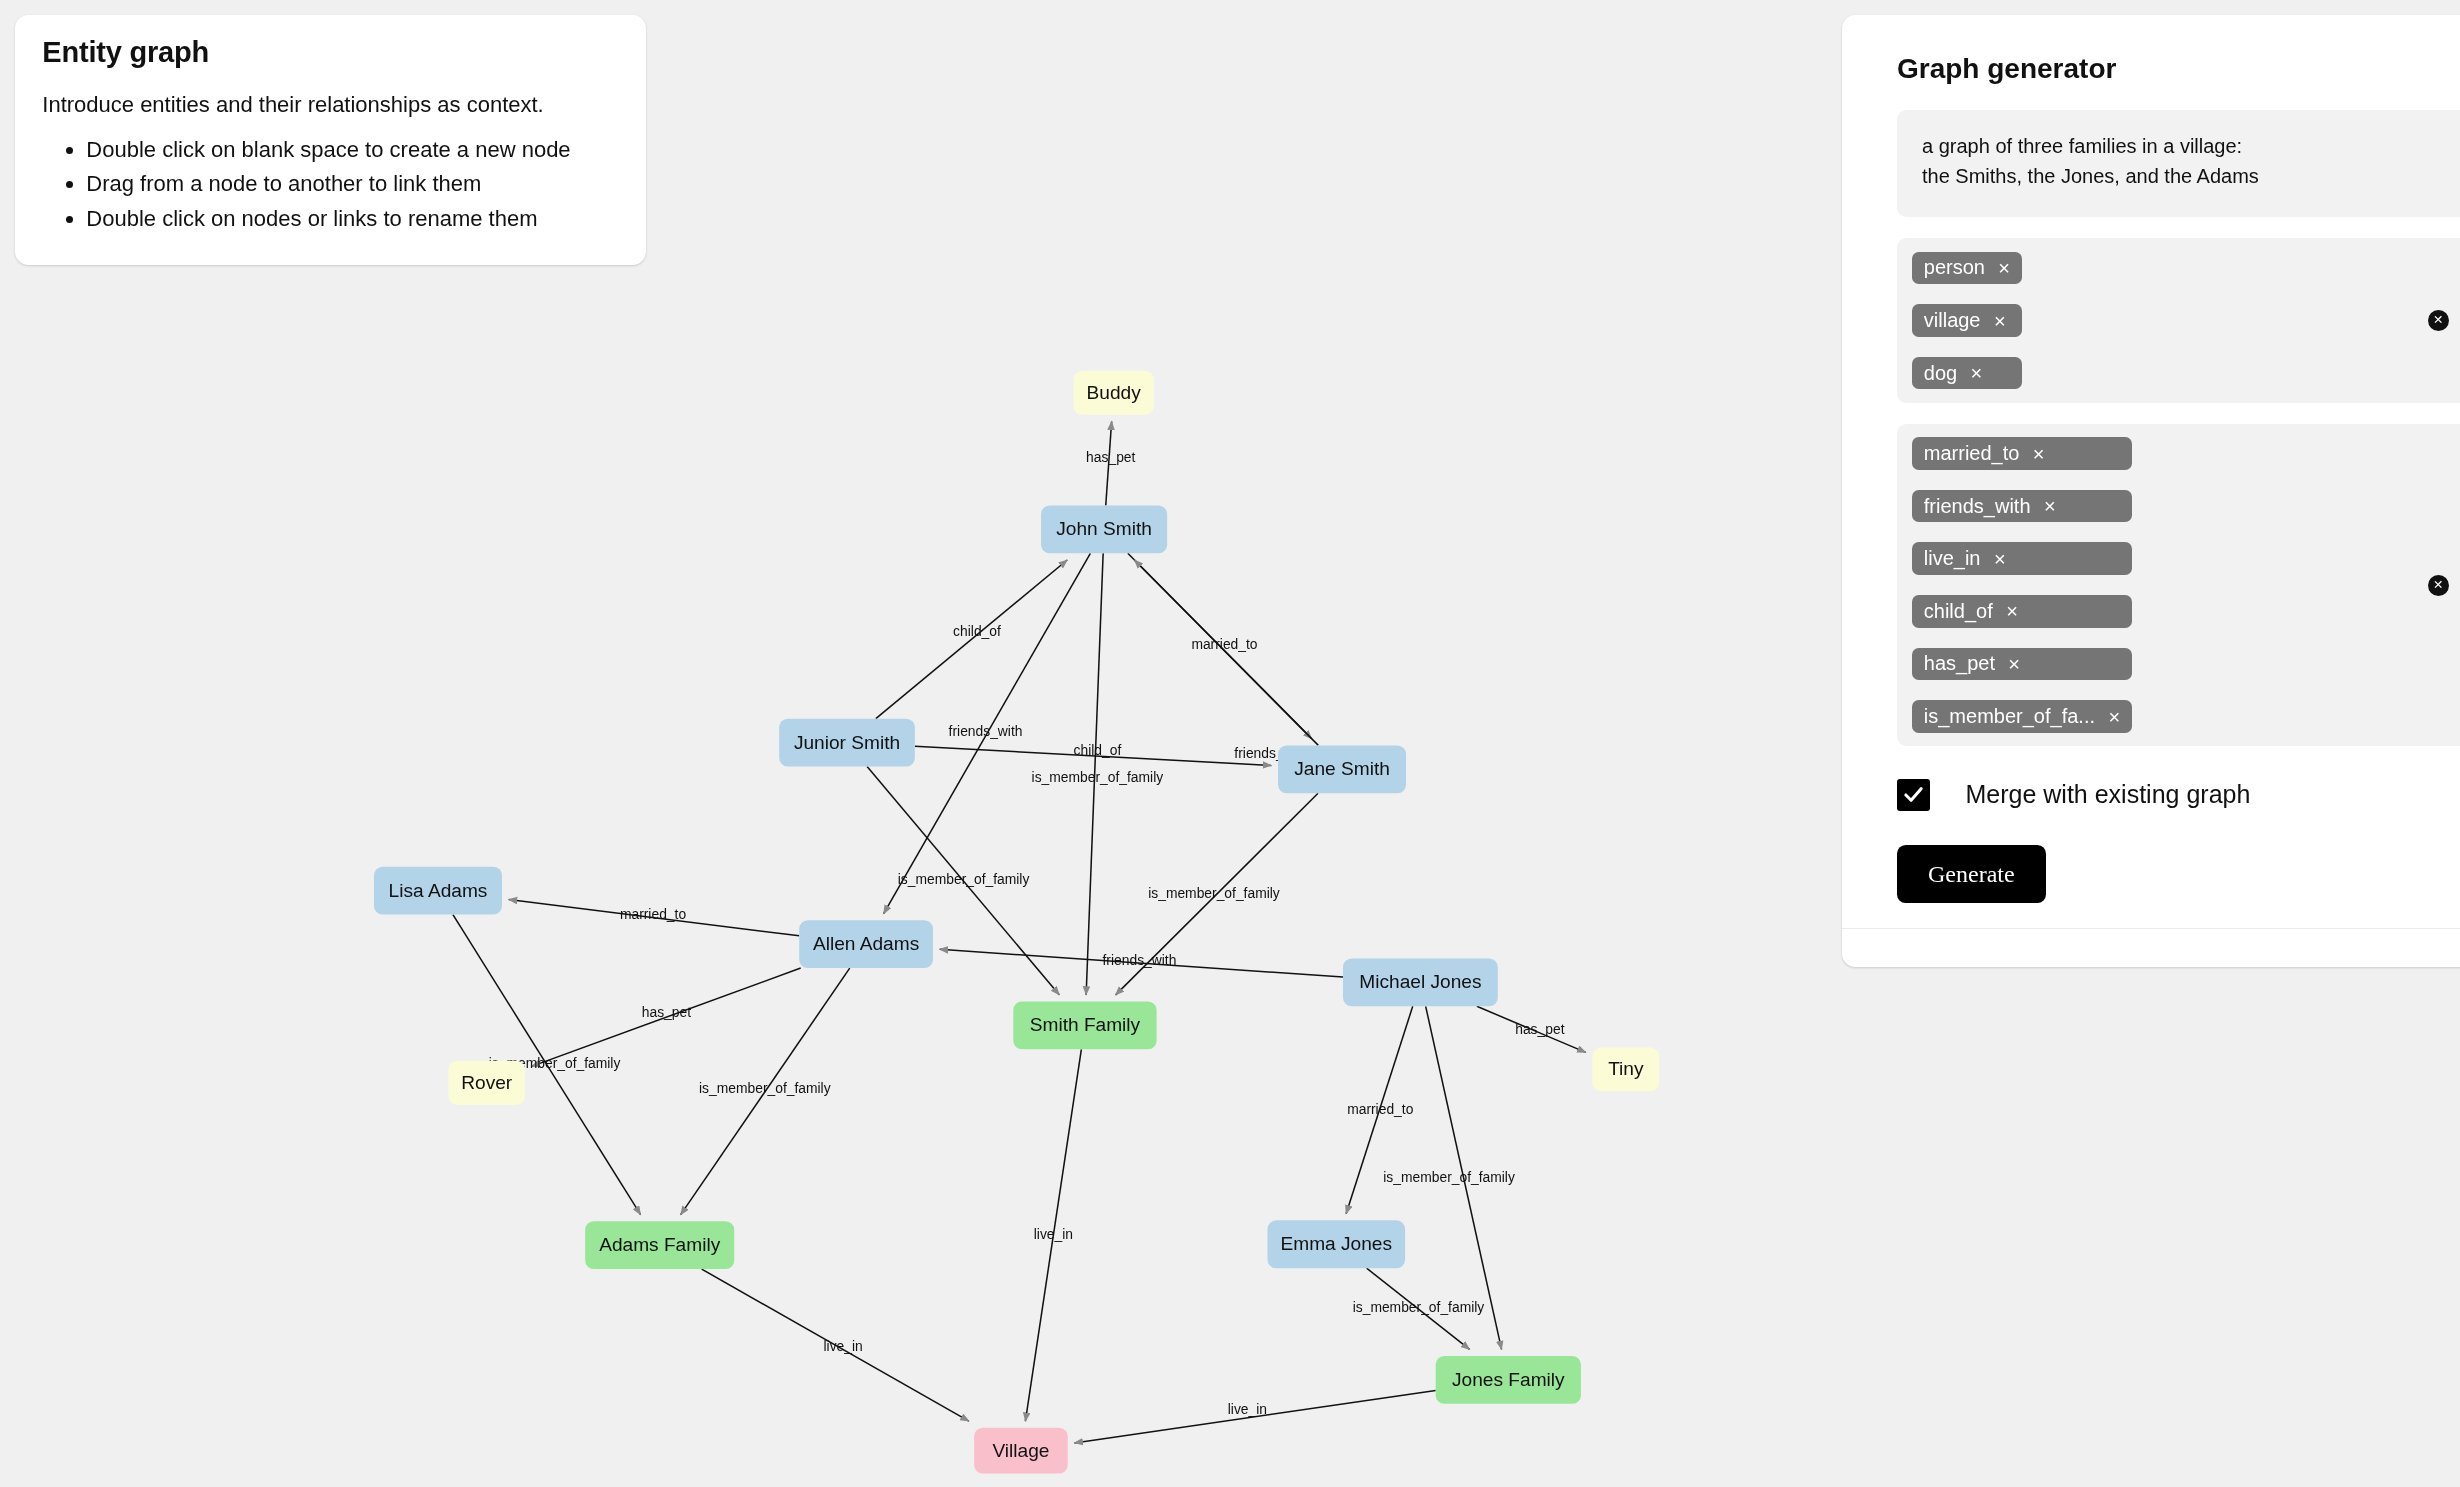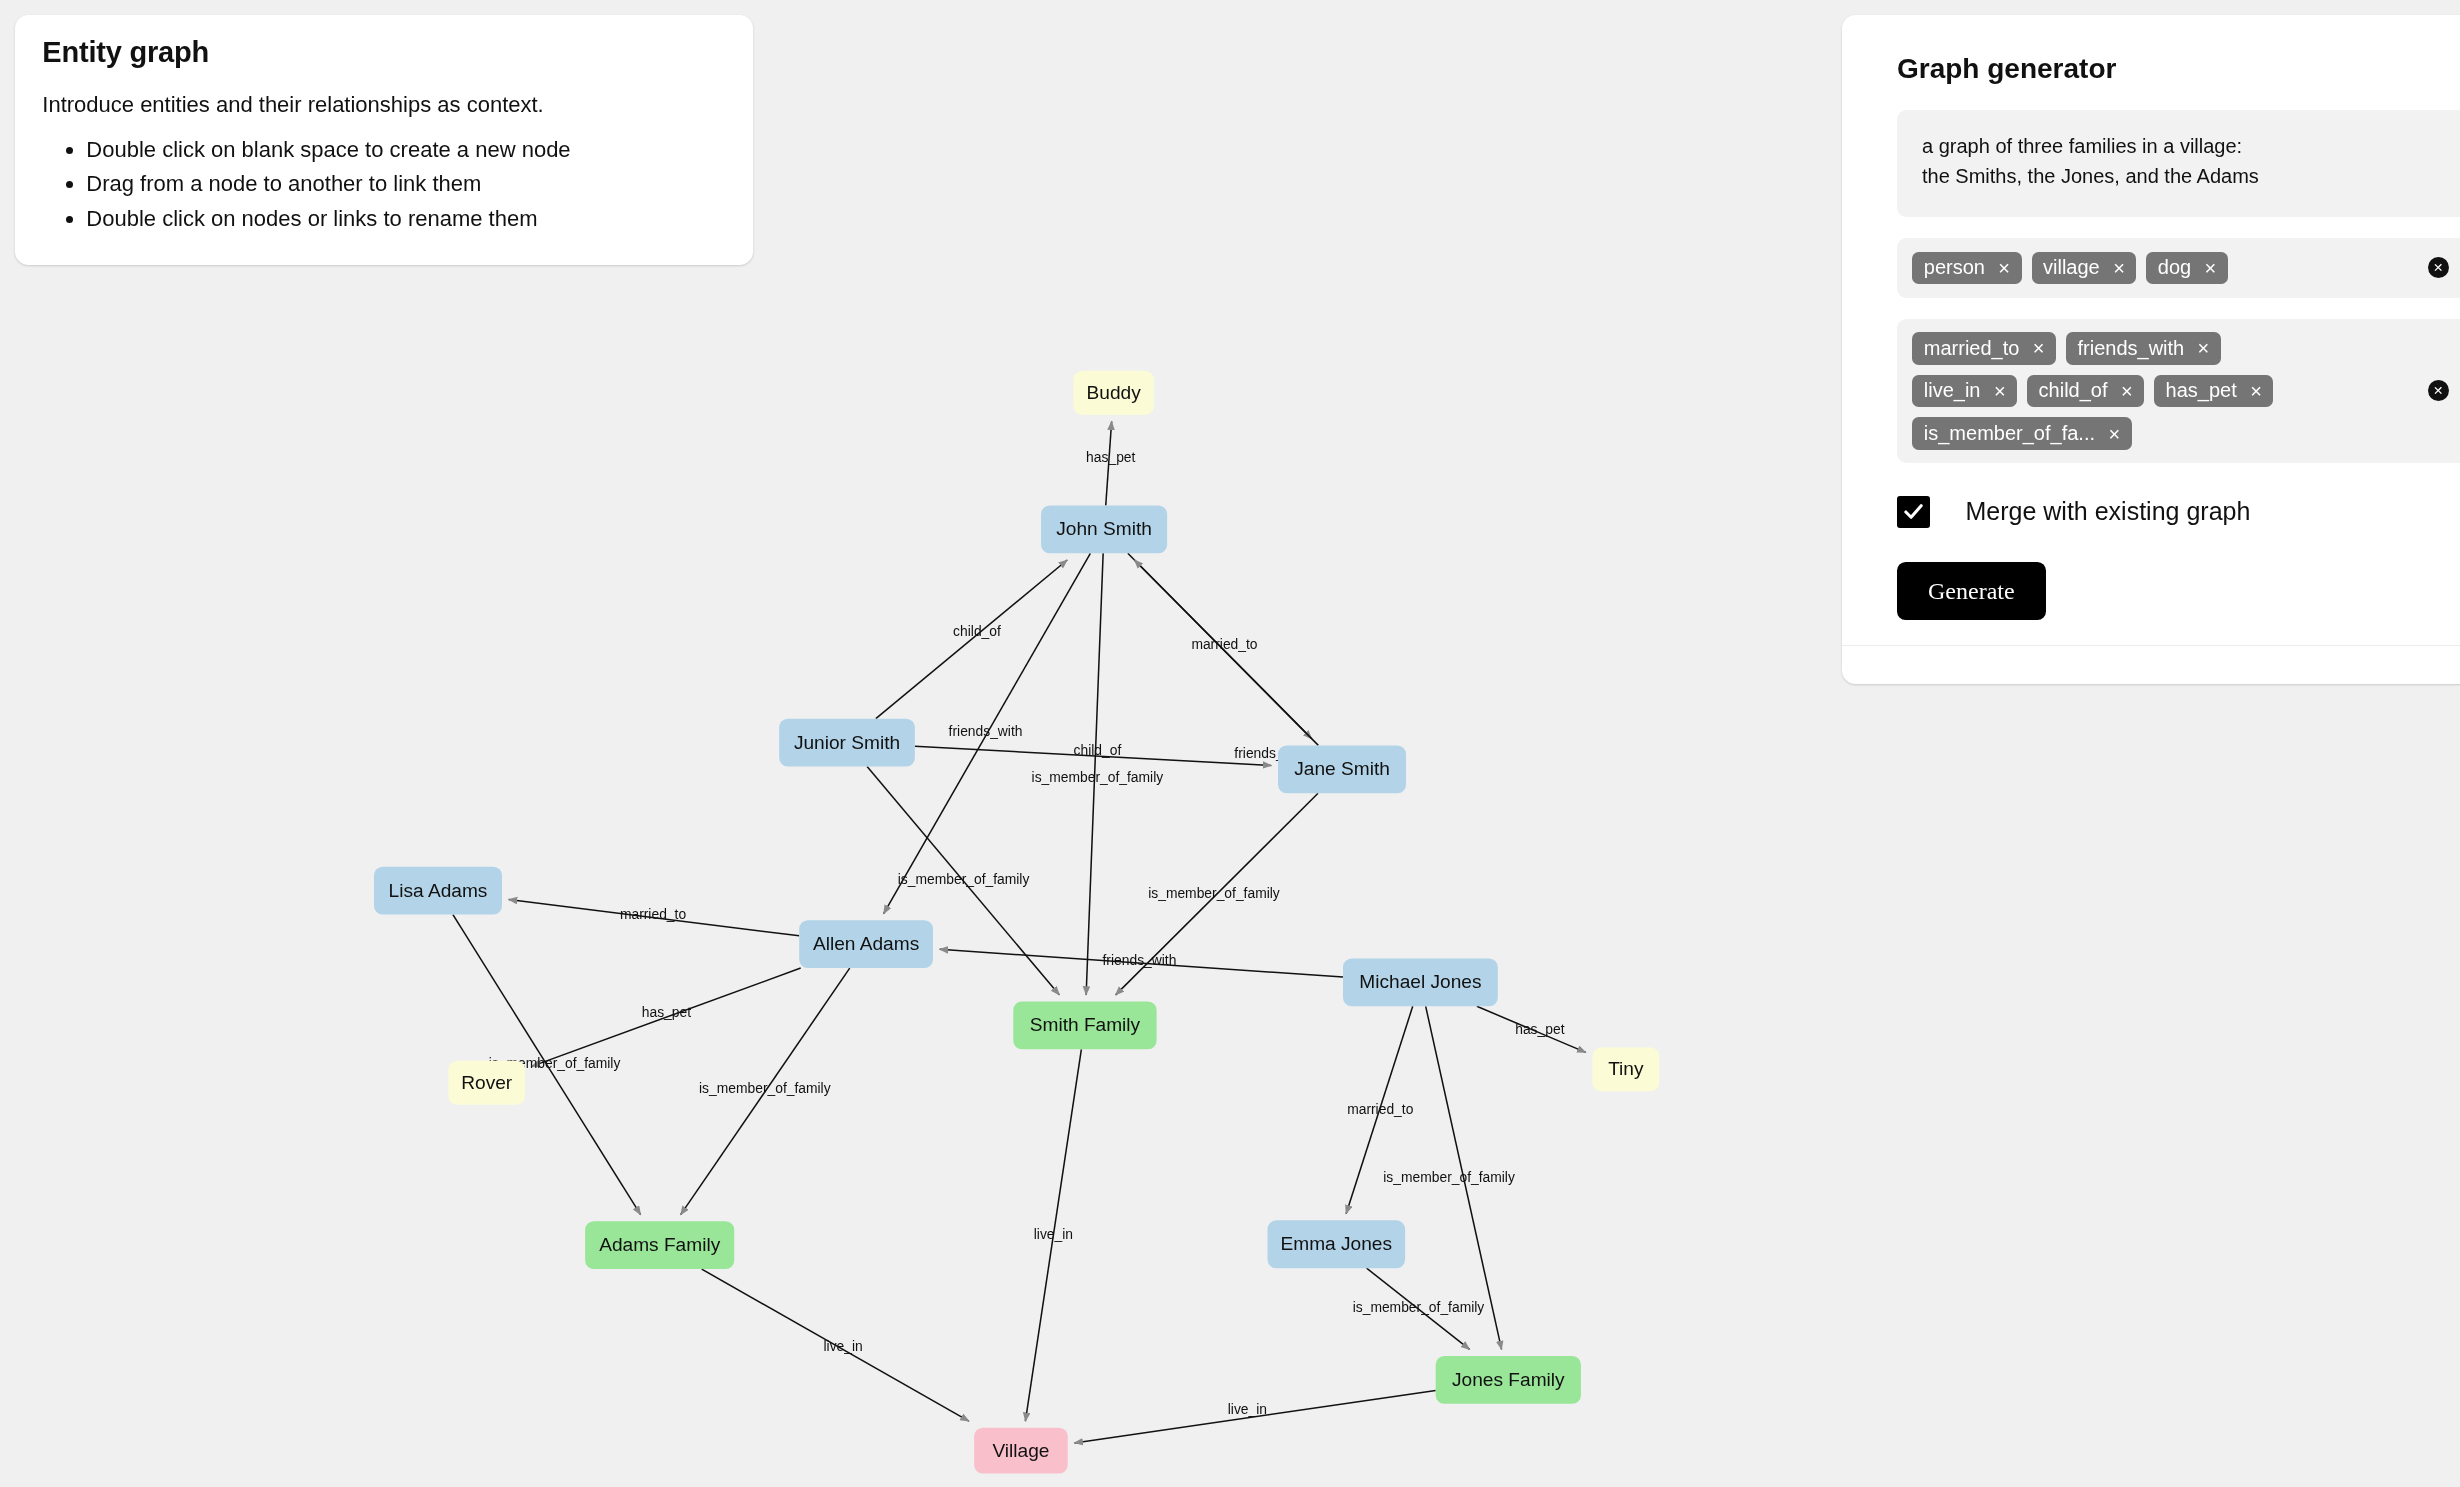"Entity graph" #info-card { width: 738px -> 631px }
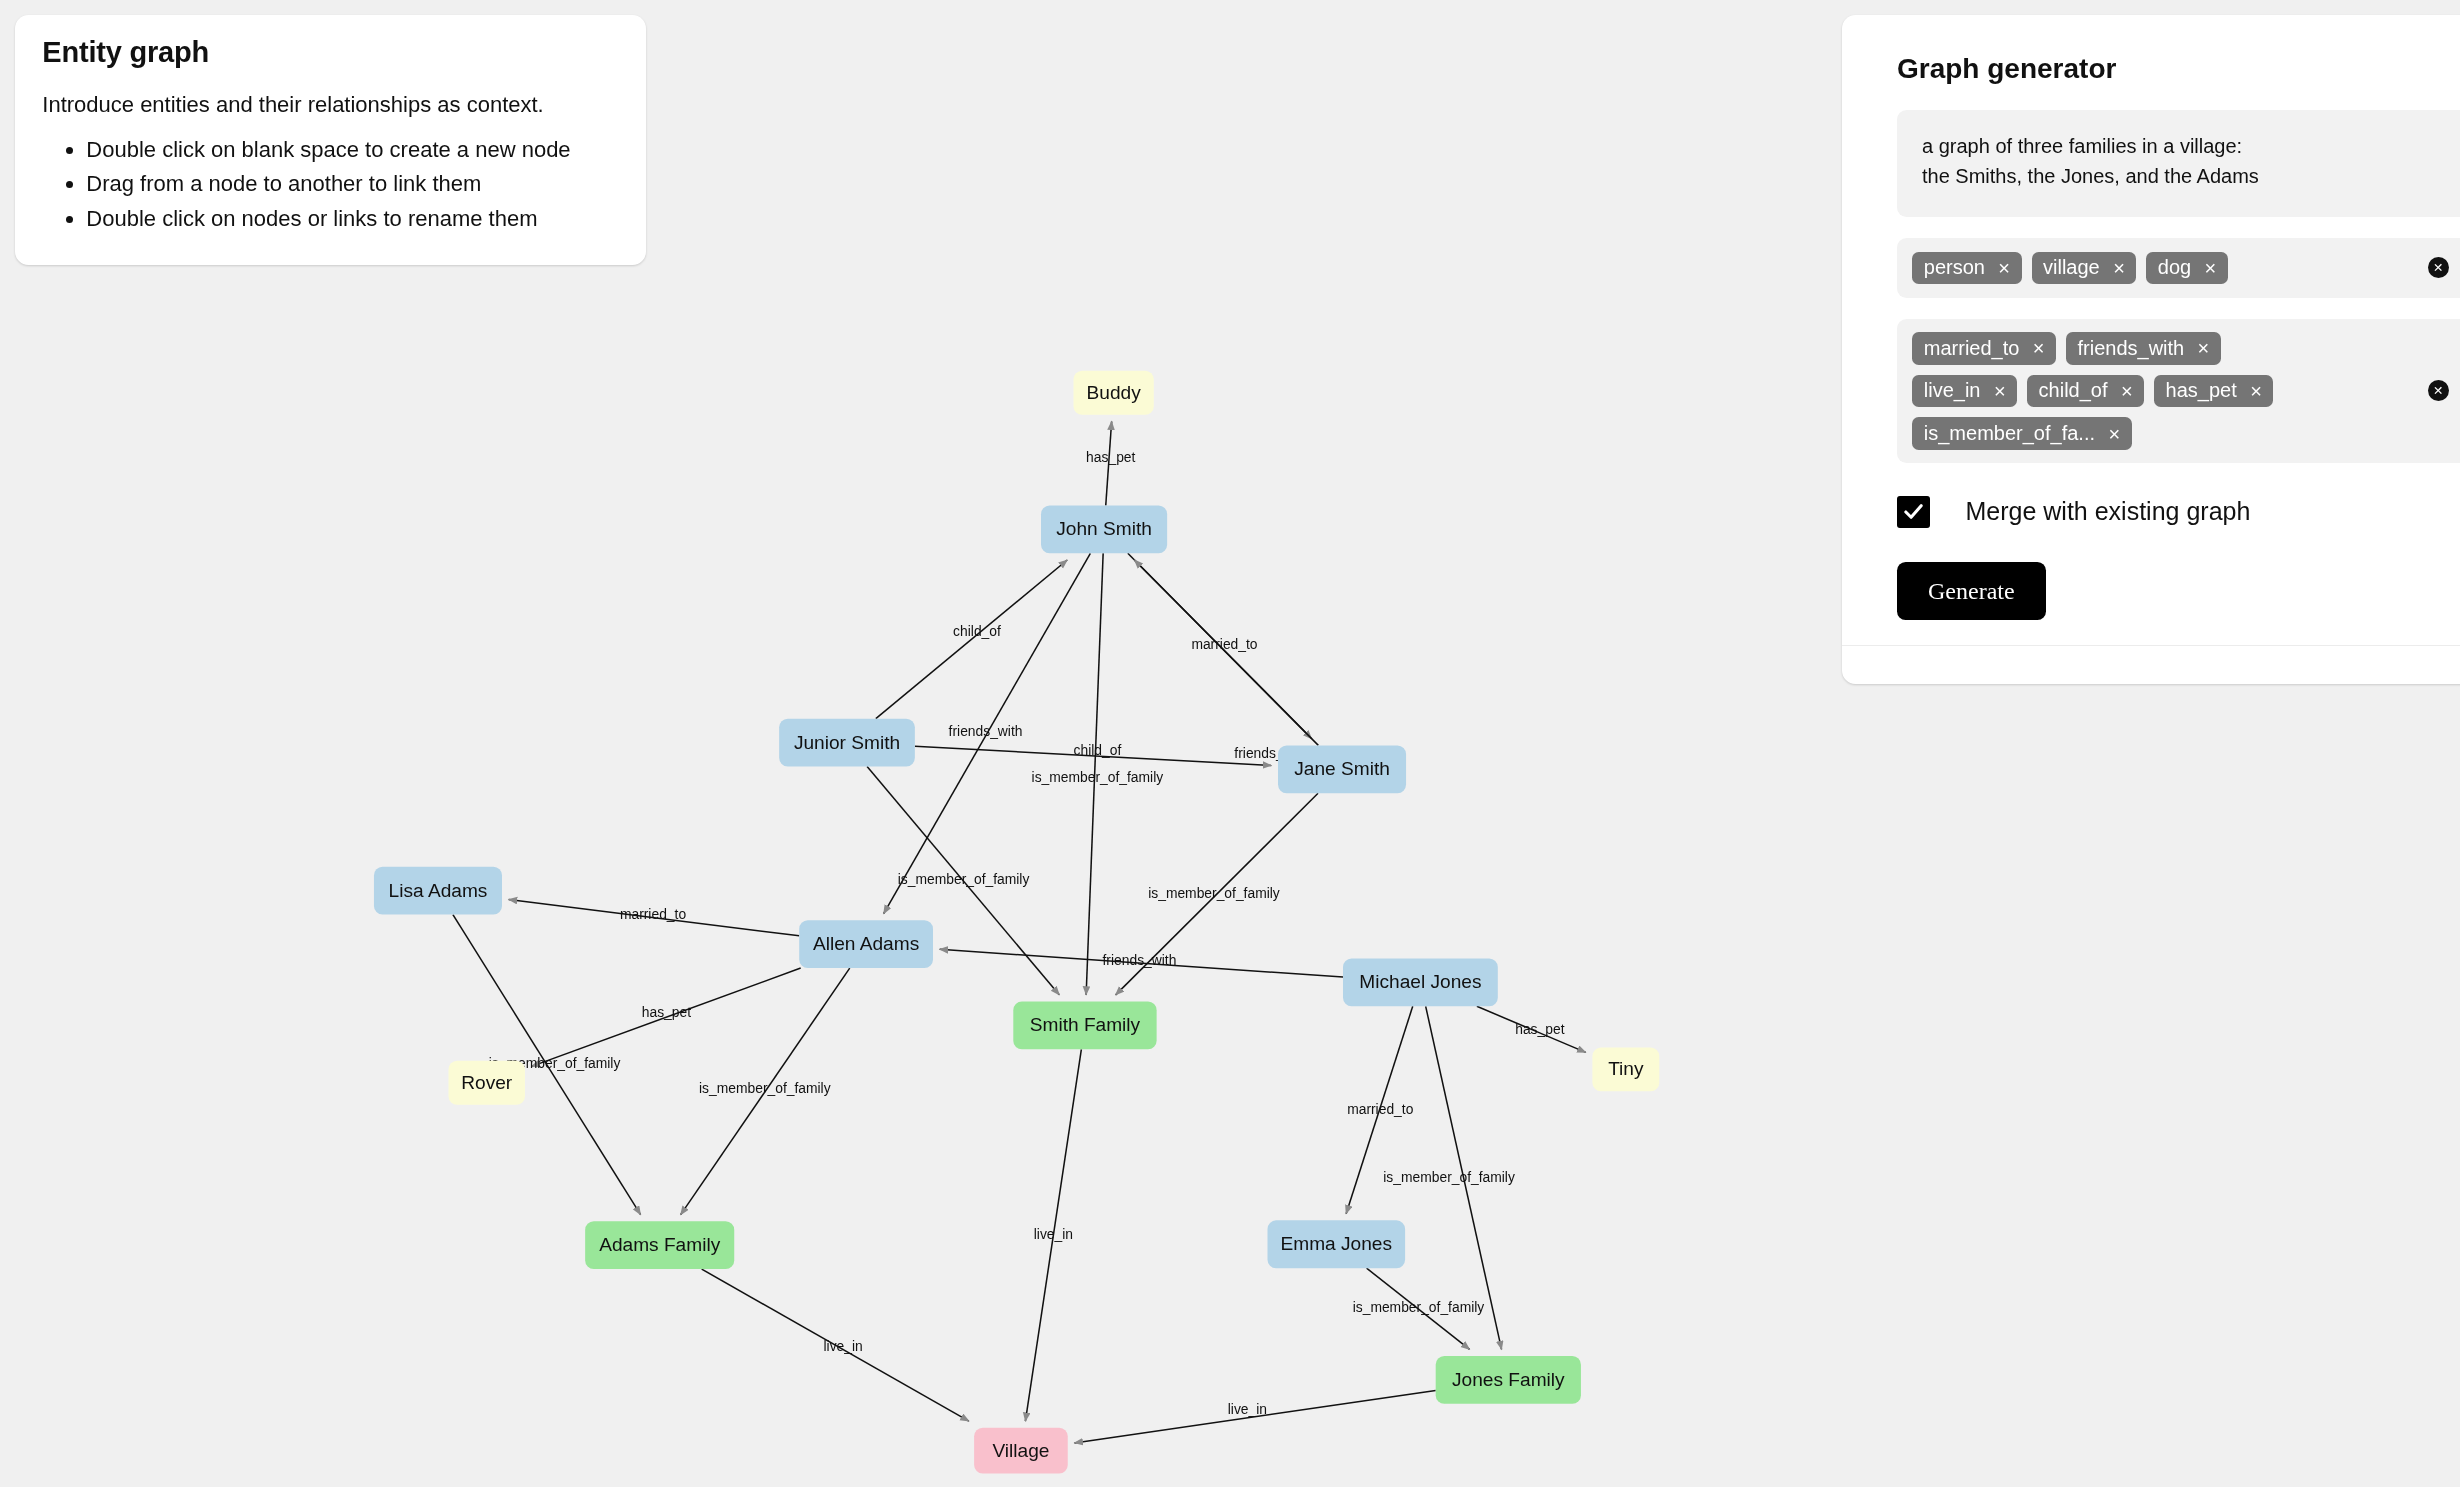"person" .chips { flex-direction: none -> column; gap: 10px -> 20px }
